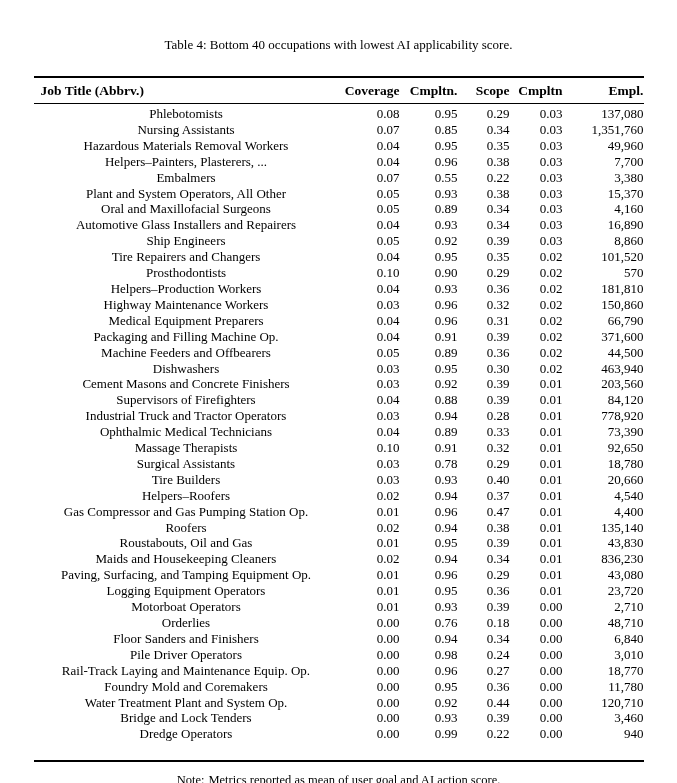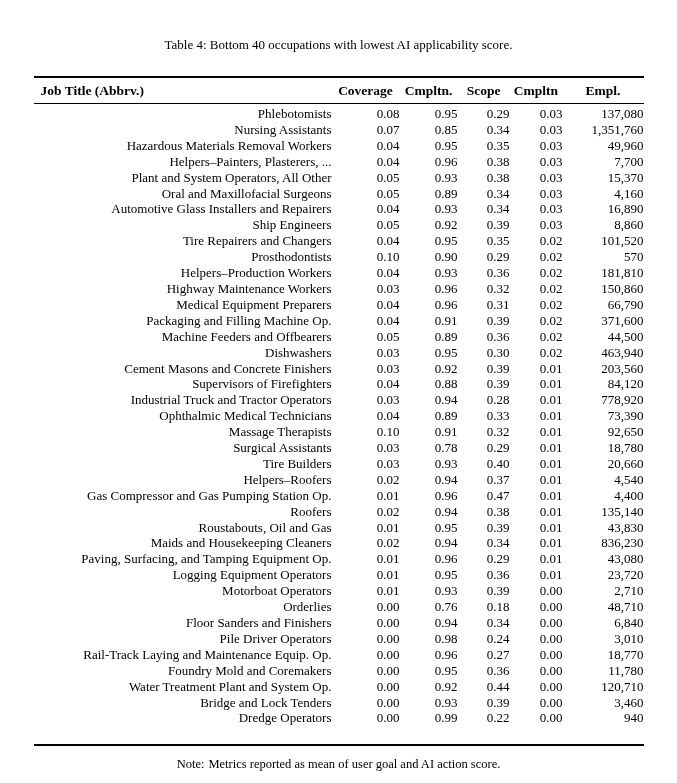"Coverage" table.paper-table thead th { text-align: none -> right }
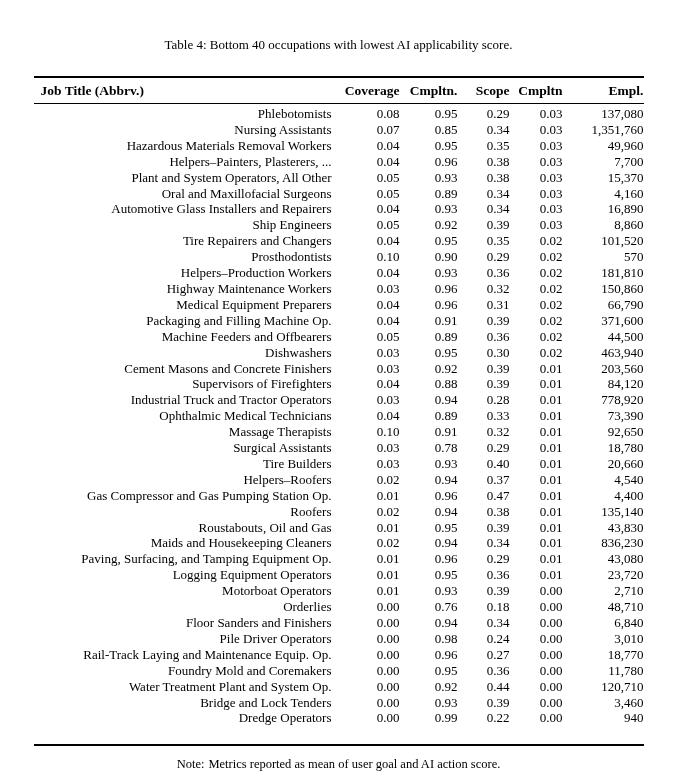"Phlebotomists" table.paper-table tbody td:first-child { text-align: right -> center }
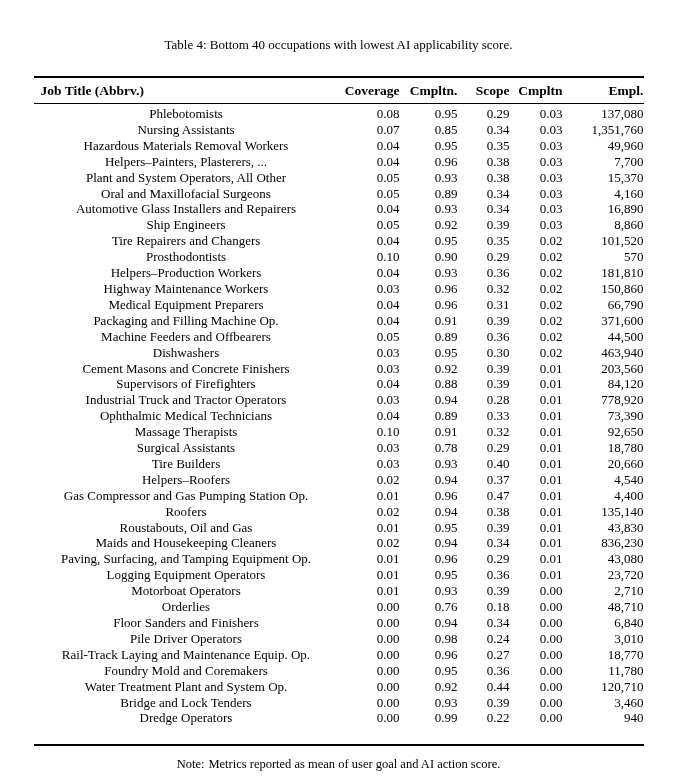"Embalmers" tr { html: none -> <tr> <td>Embalmers</td> <td>0.07</td> <td>0.55</td> <td>0.22</td> <td>0.03</td> <td>3,380</td> </tr> }
